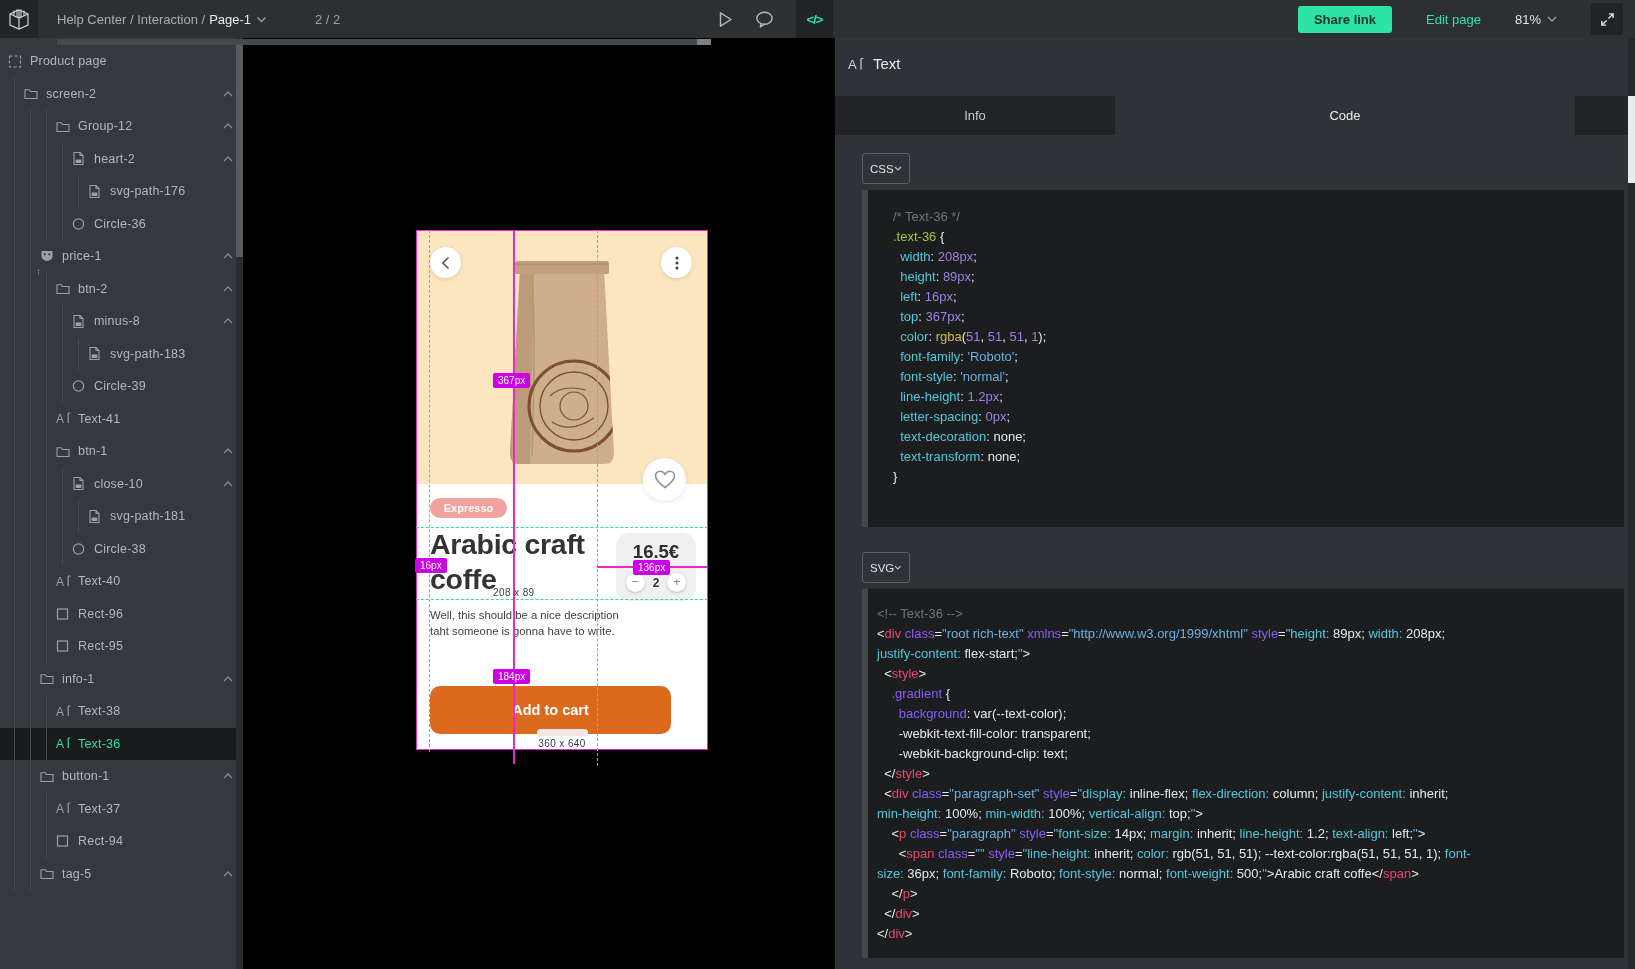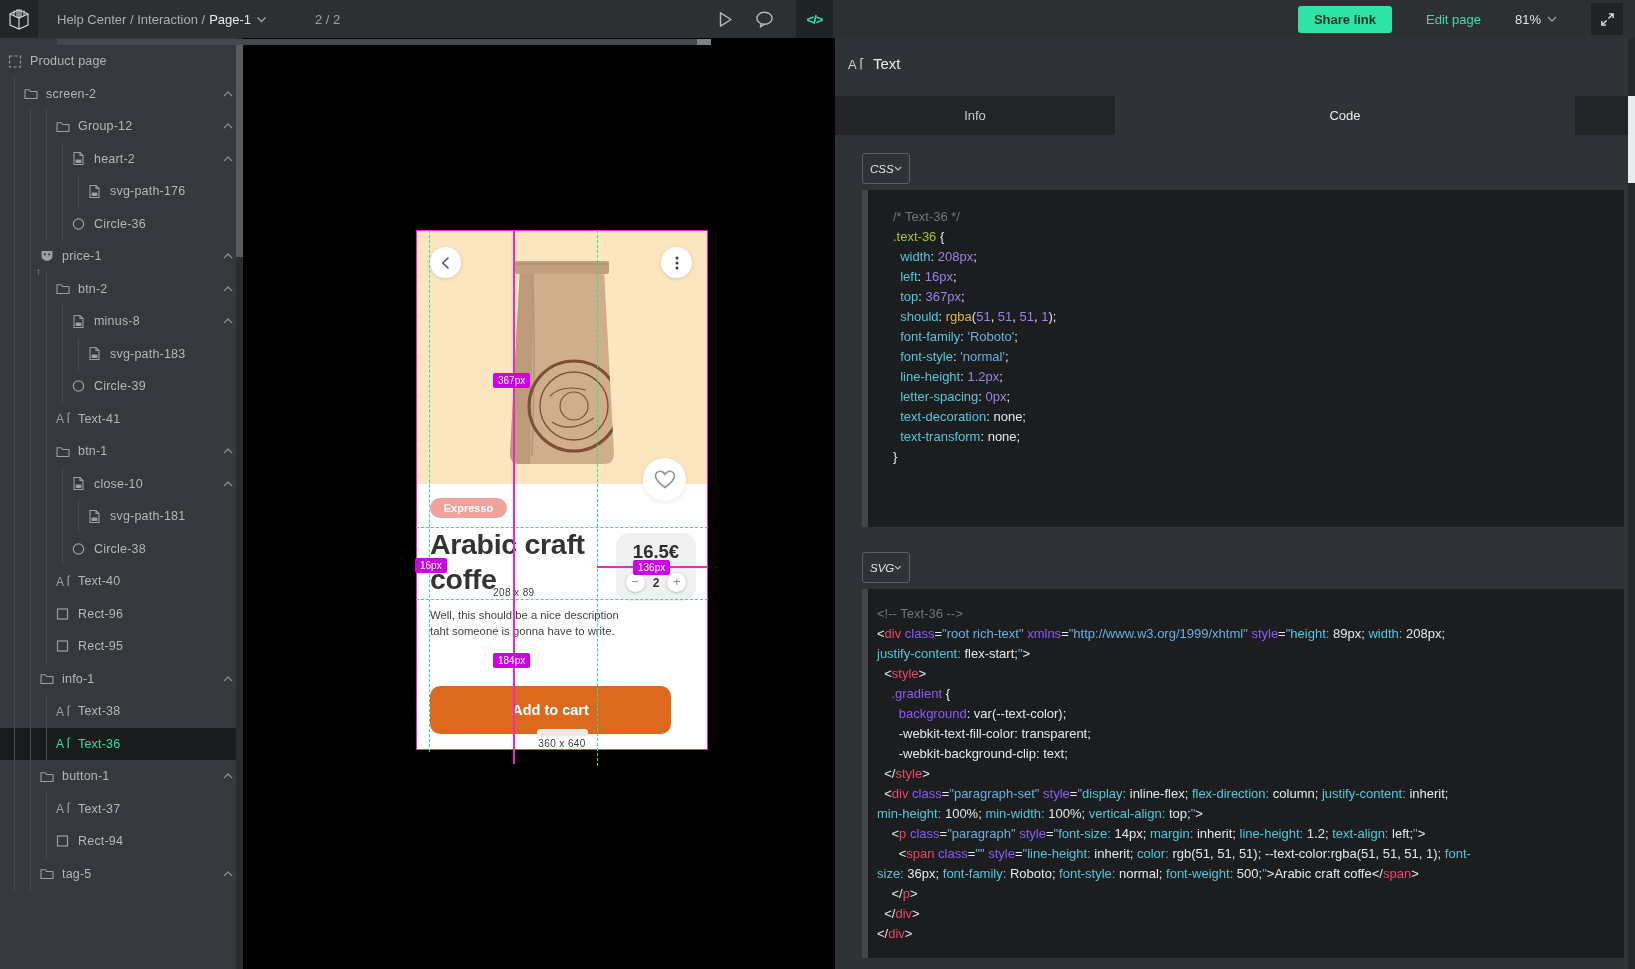"CSS" .dropdown { font-style: italic -> none }
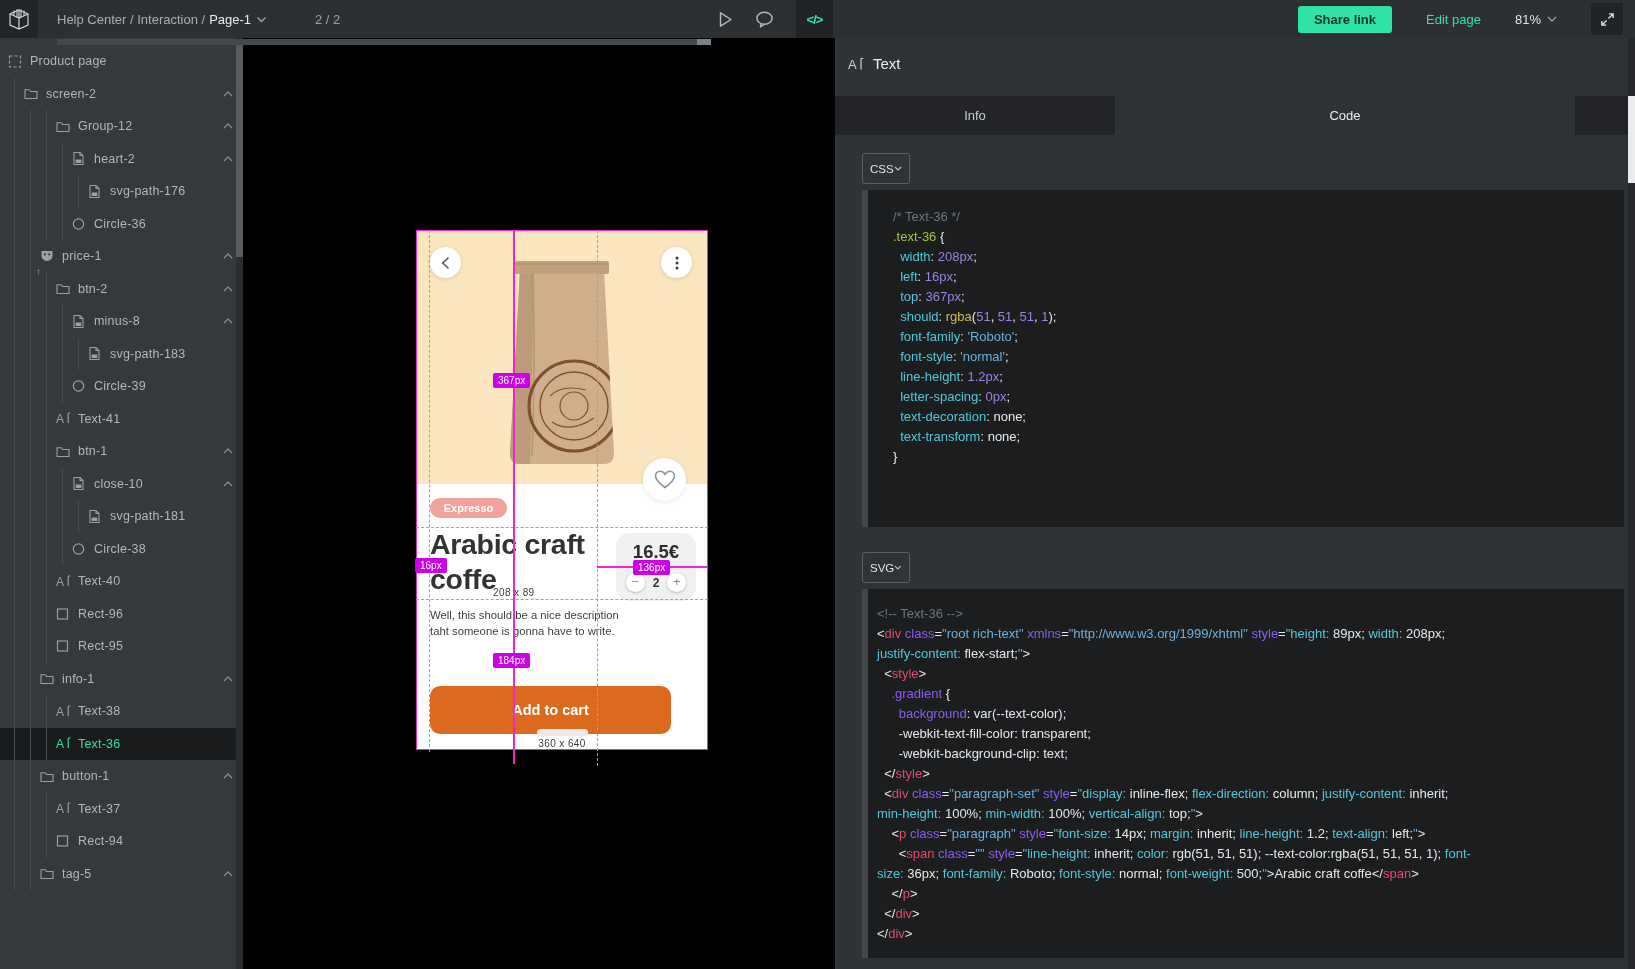"height: 89px;" div.cline { html: none -> <div><span> height</span><span>: </span><span>89px</span><span>;</span></div> }
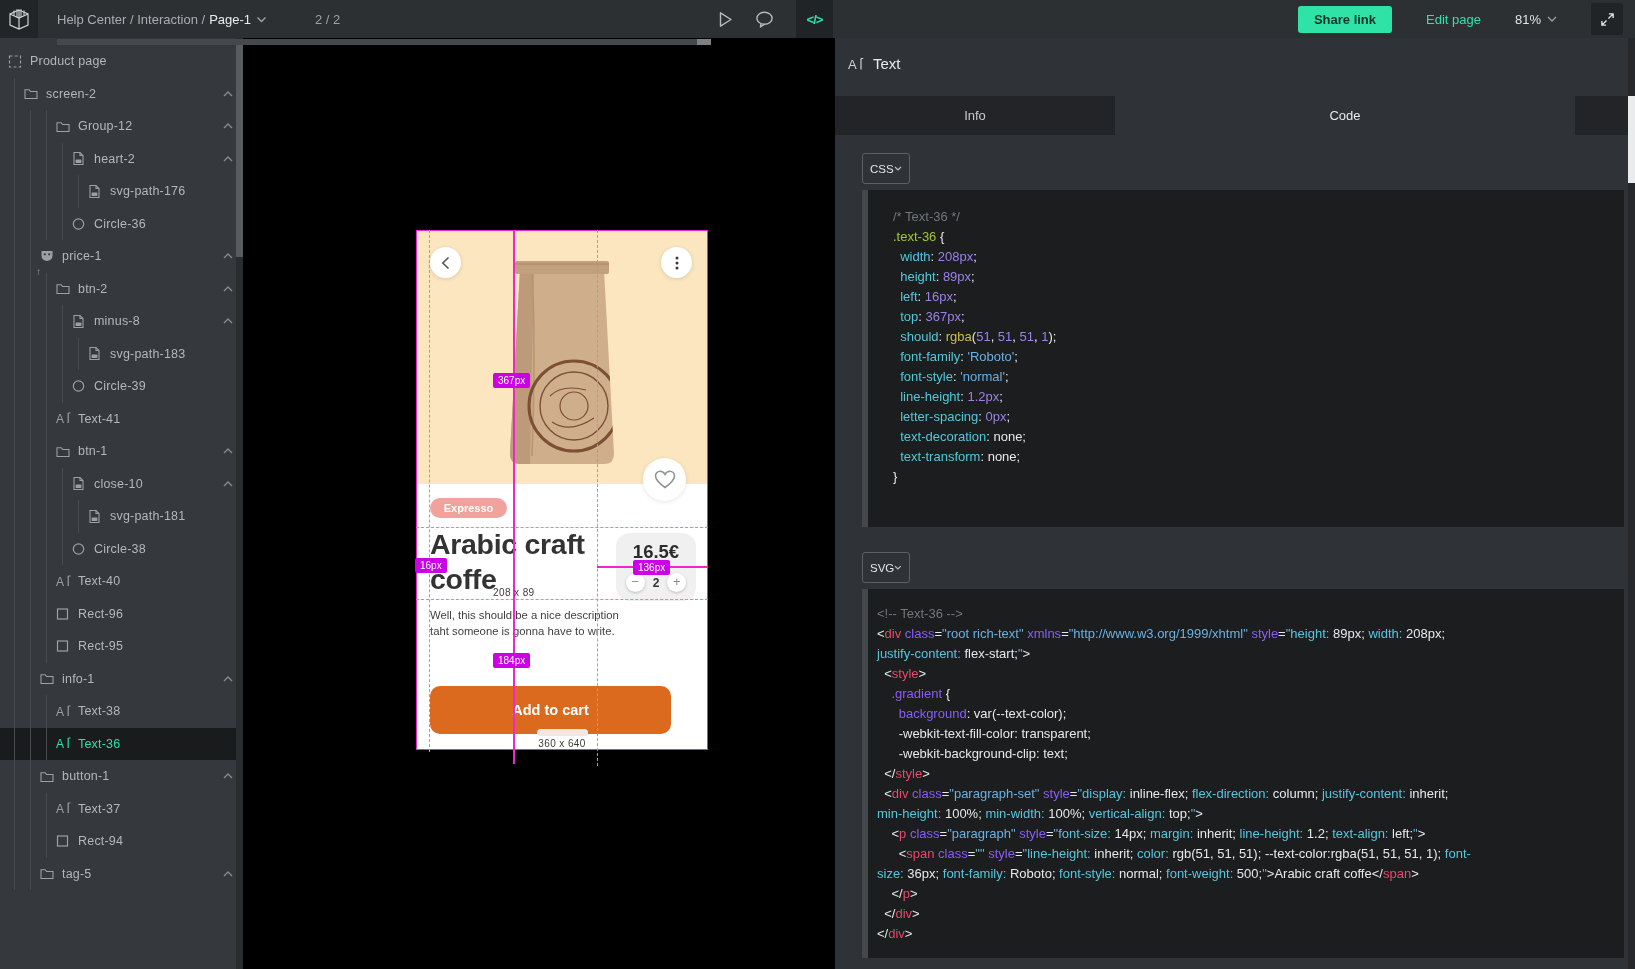"should" span.tk-pr { text: should -> color }
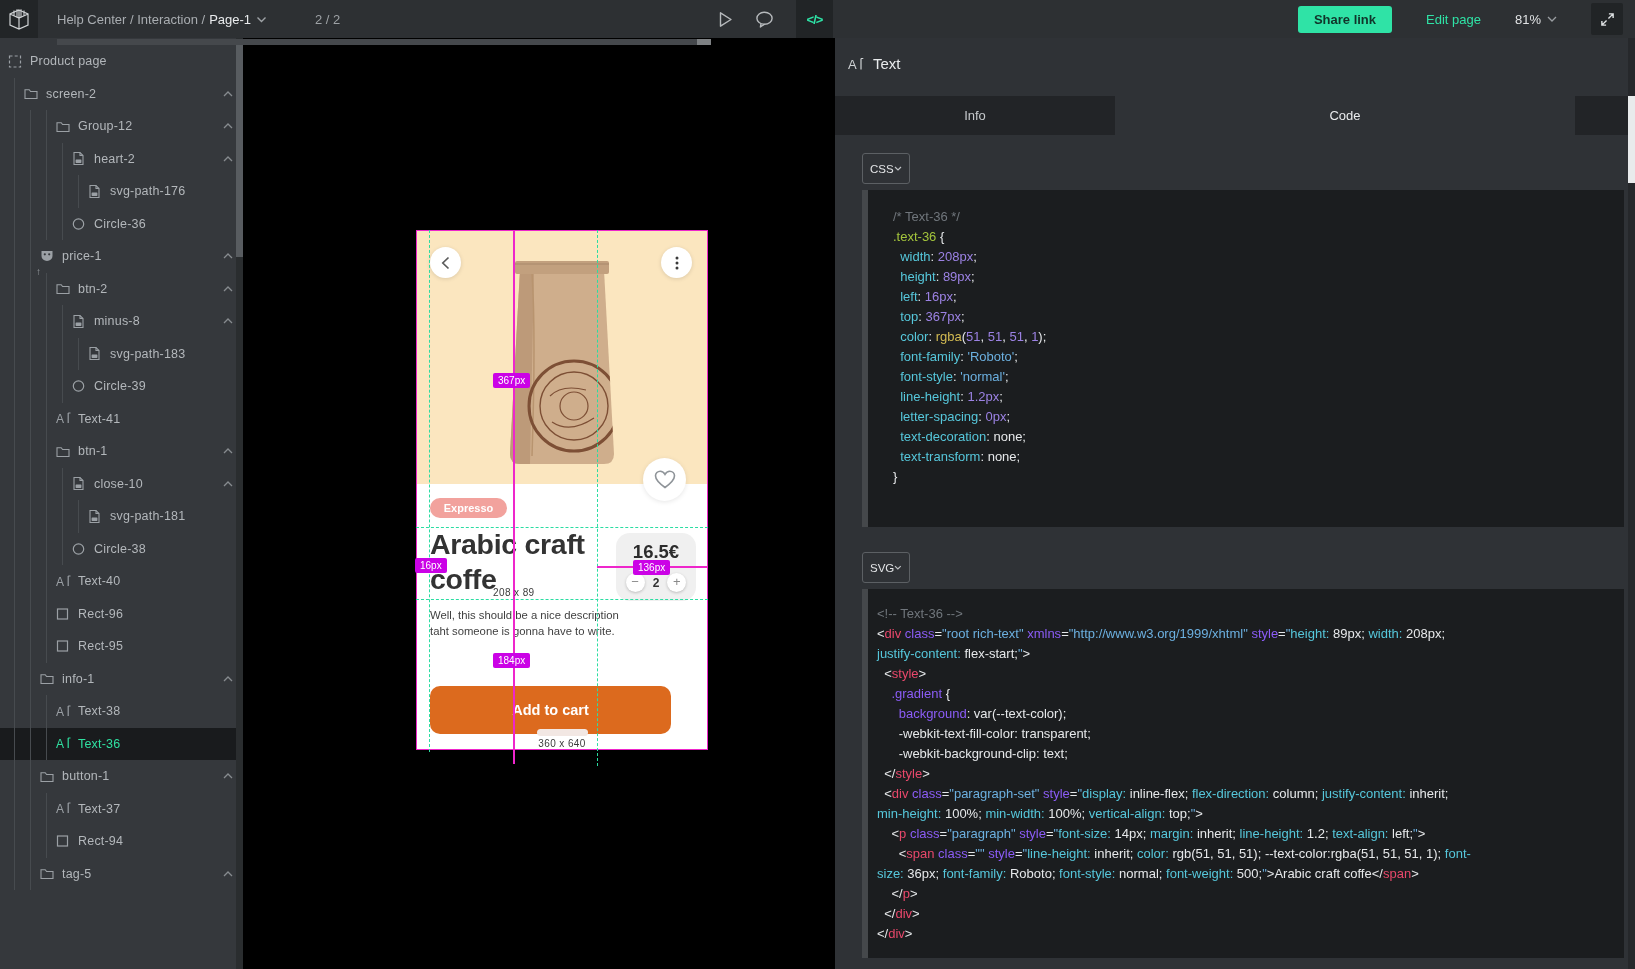"184px" div.mbadge { top: 615px -> 631px }
